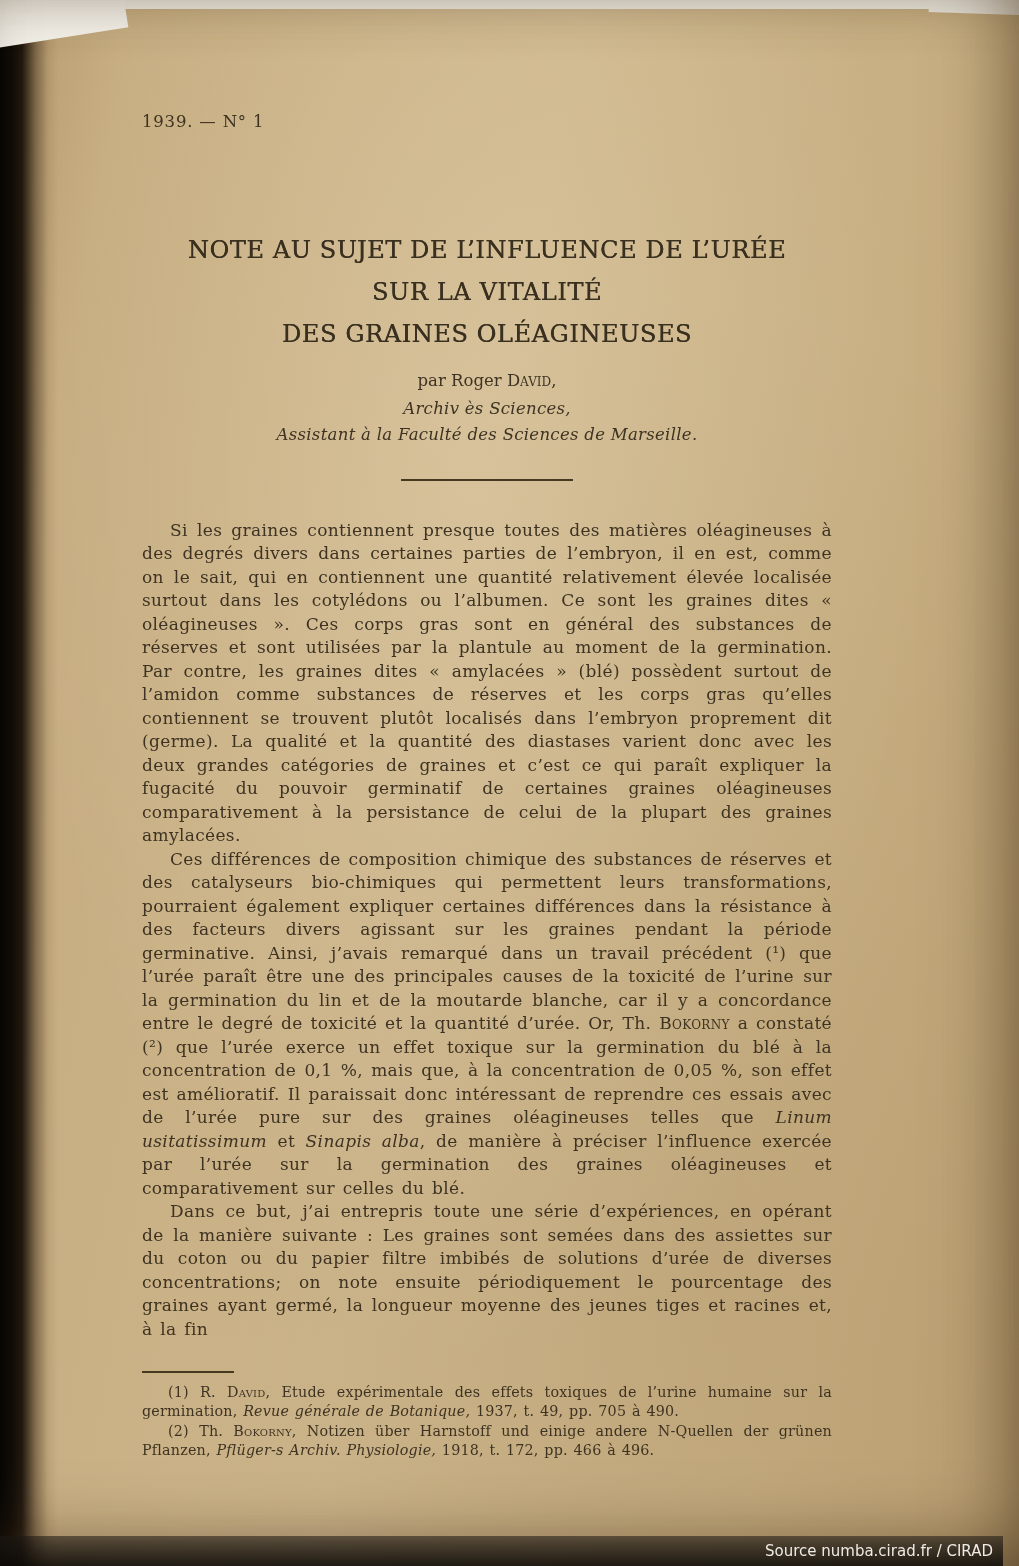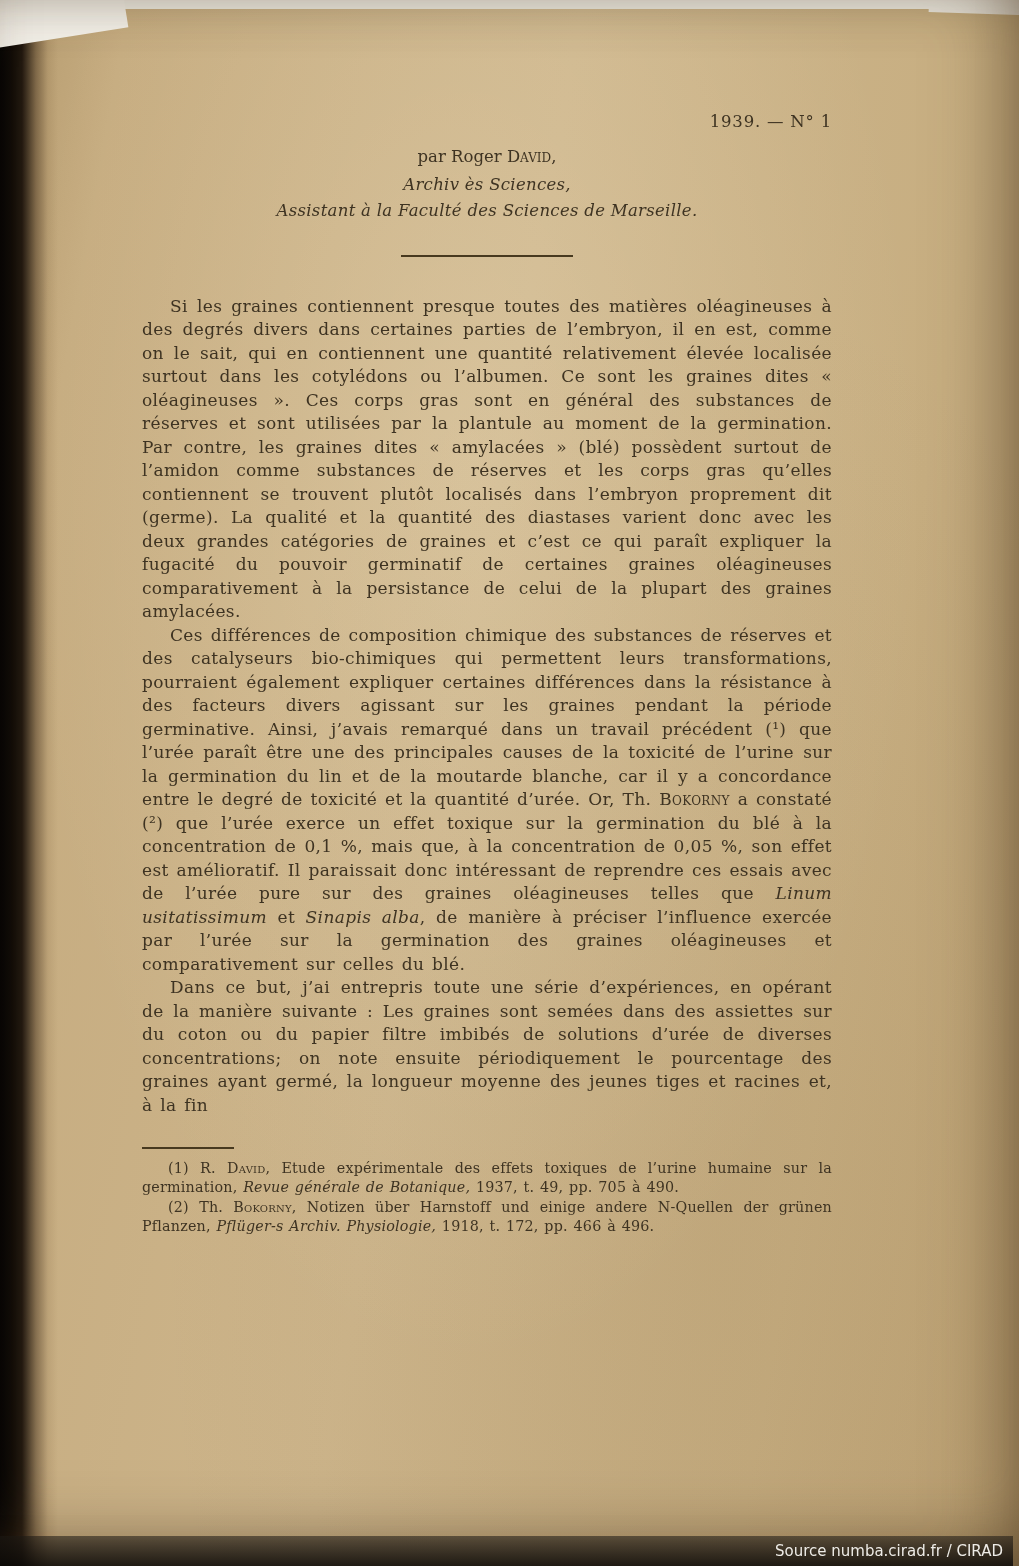"1939. — N° 1" .issue-line { text-align: right -> left }
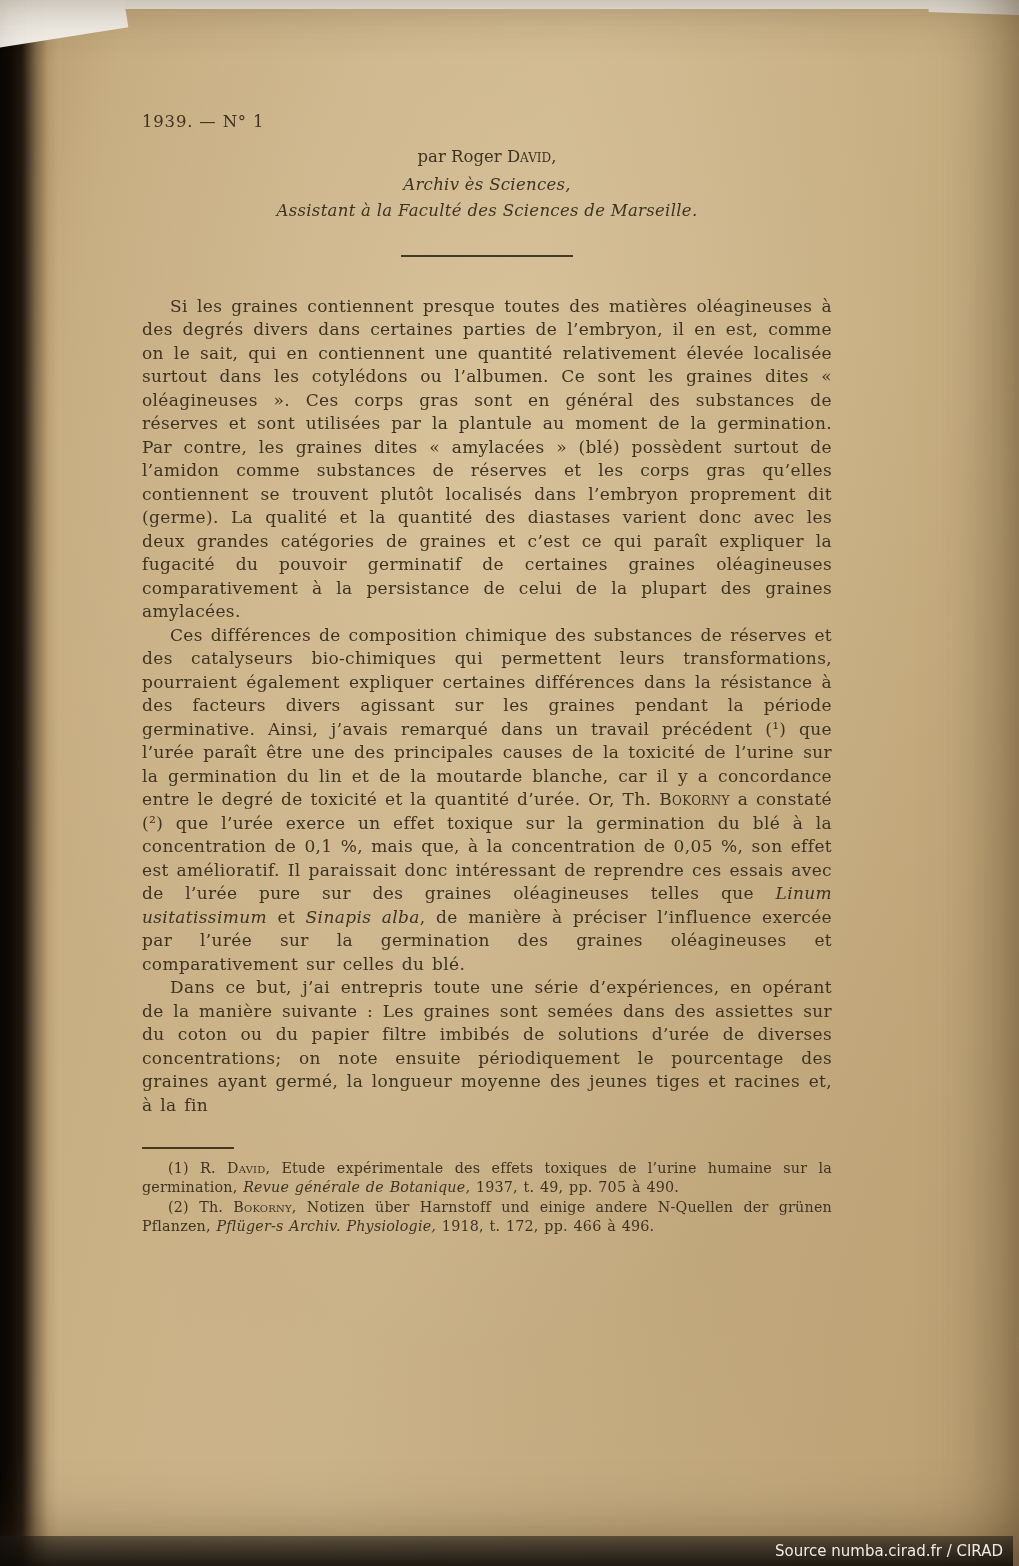"NOTE AU SUJET DE L’INFLUENCE" div.title-block { html: none -> <div> <div>NOTE AU SUJET DE L’INFLUENCE DE L’URÉE</div> <div>SUR LA VITALITÉ</div> <div>DES GRAINES OLÉAGINEUSES</div> </div> }
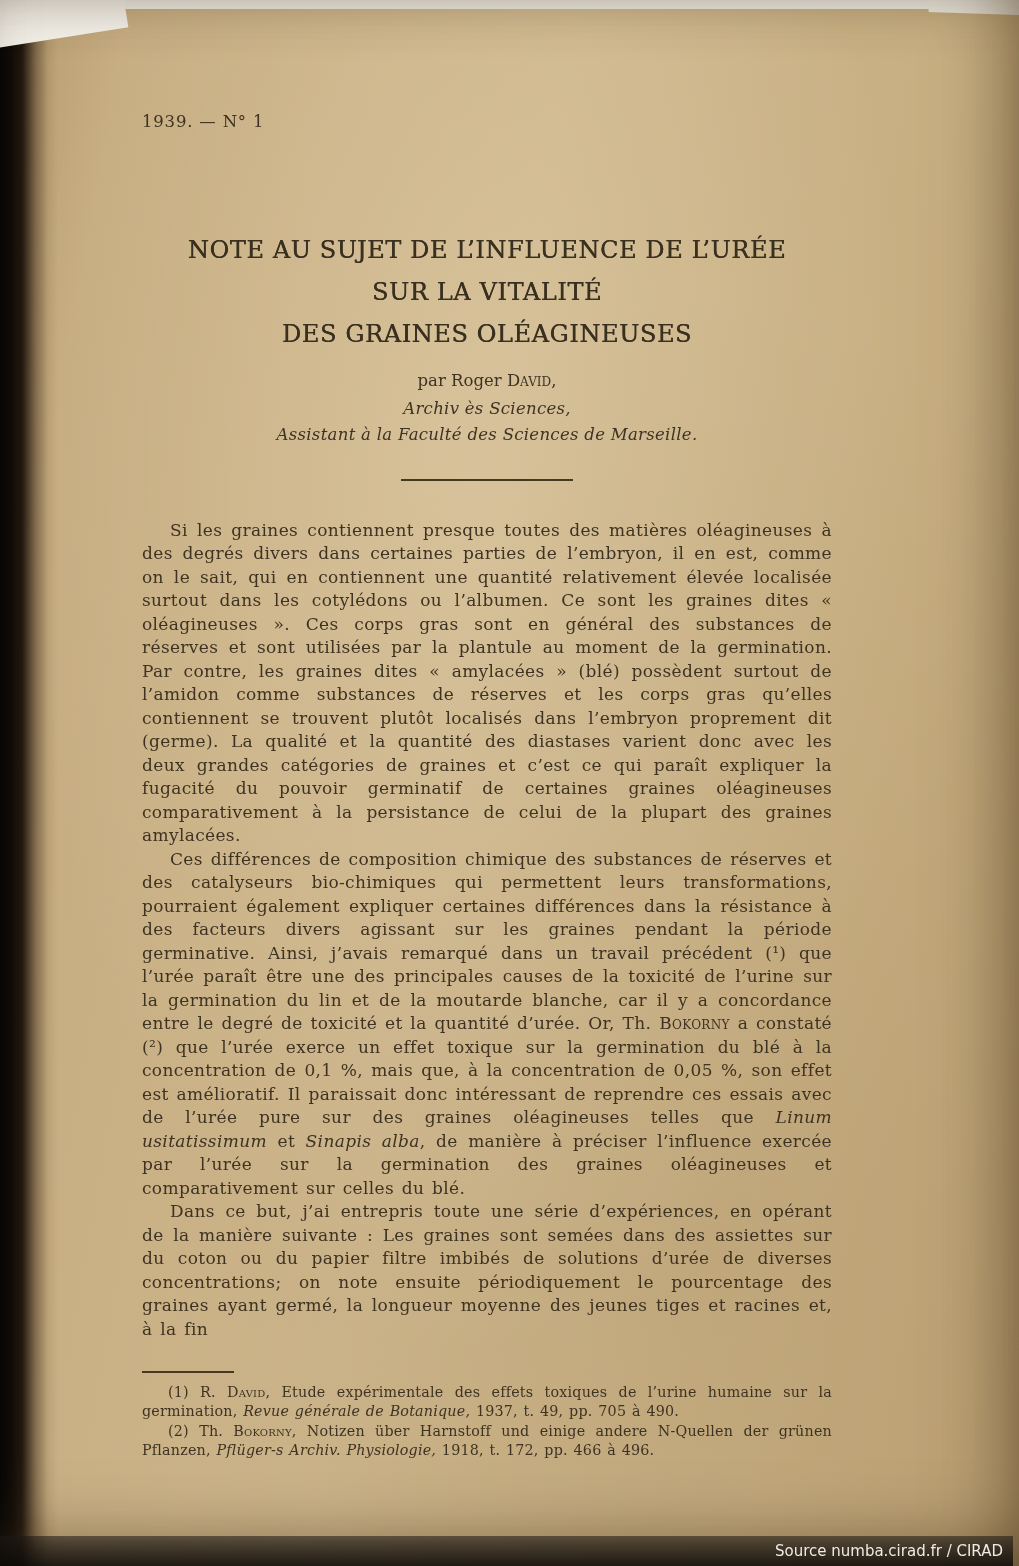"Source numba.cirad.fr / CIRAD" .source-bar { right: 6px -> 16px }
